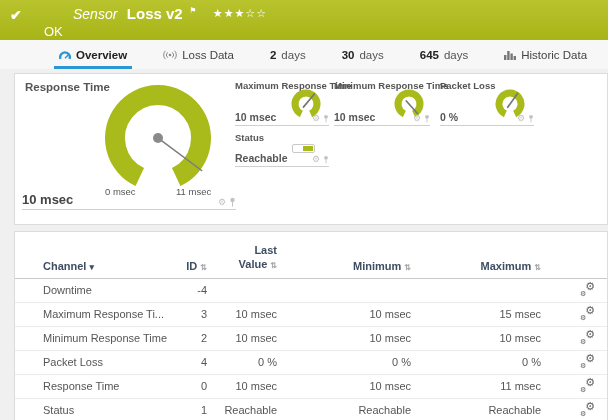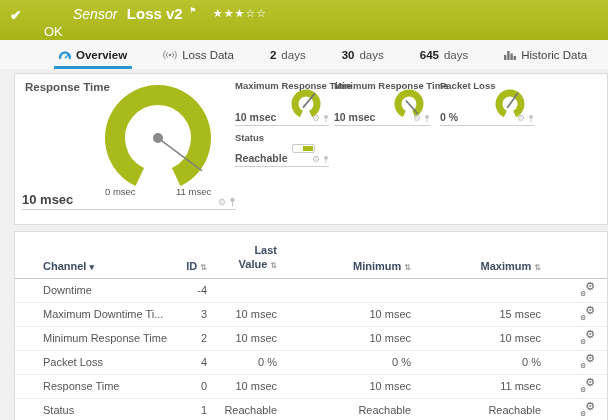"Maximum Downtime Ti..." td.ch { text: Downtime -> Response }
